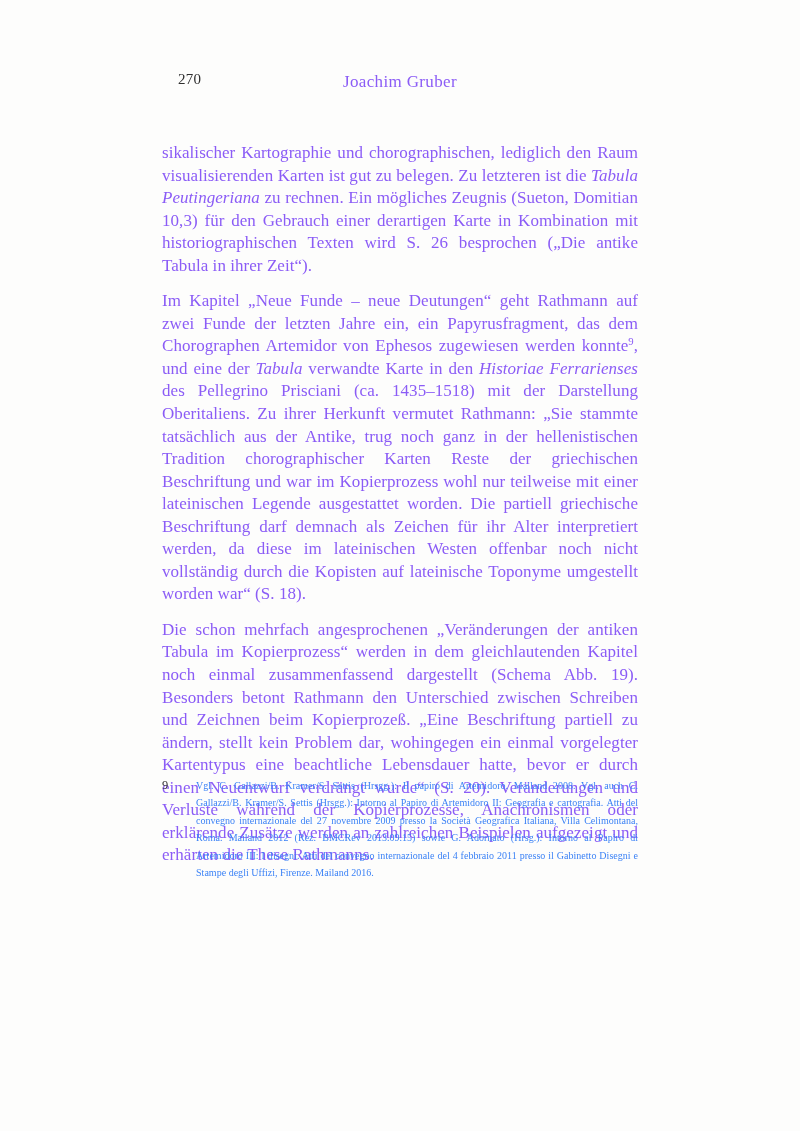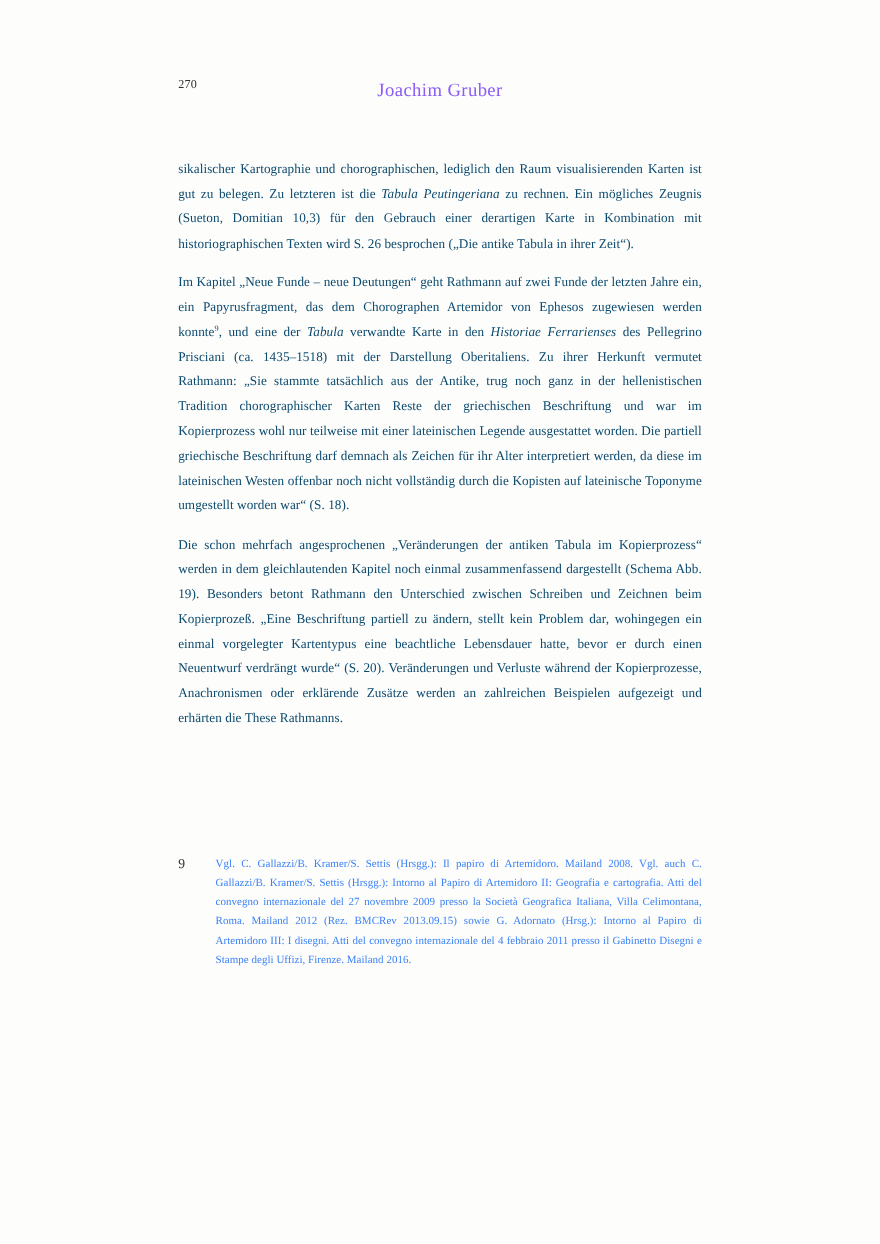"270" .folio { font-size: 11px -> 15px; left: 0 -> 16px }
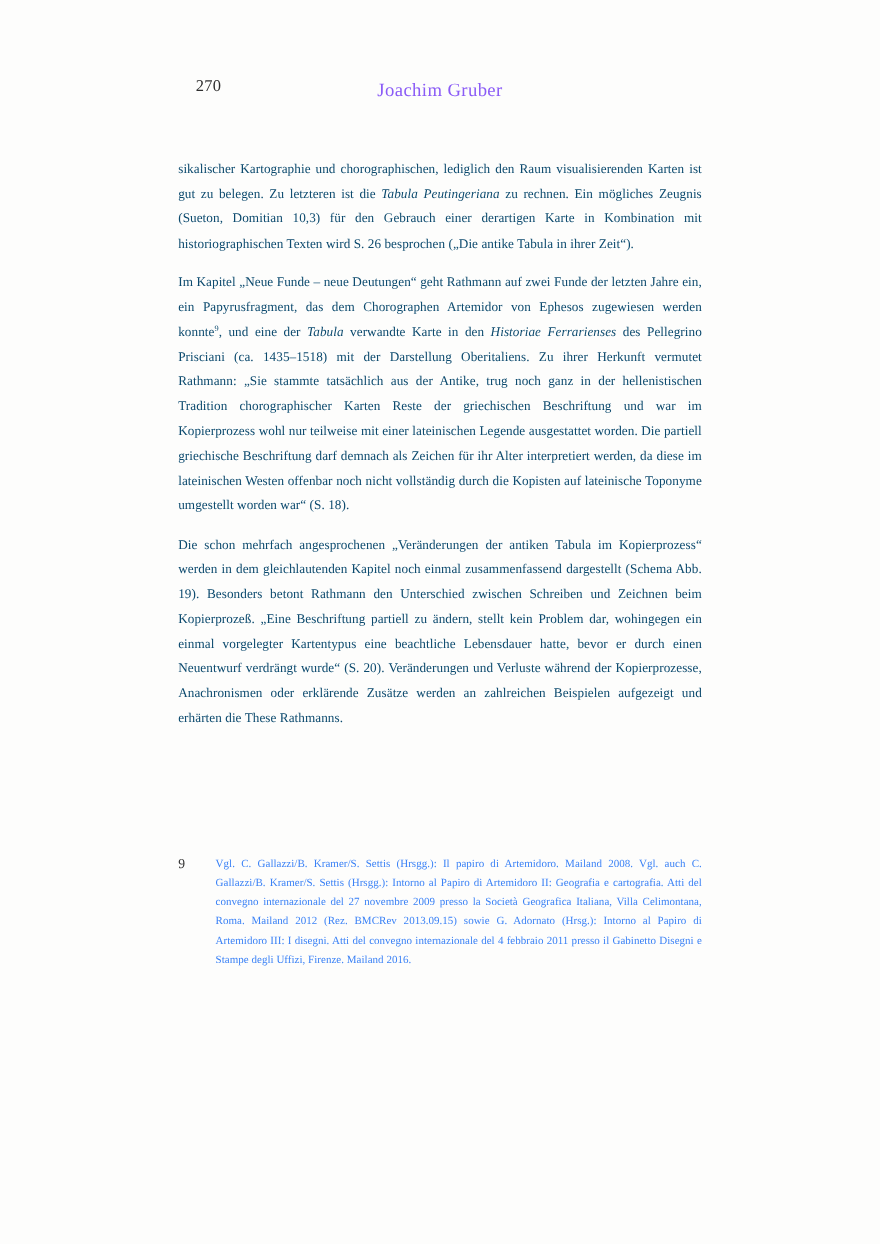"sikalischer Kartographie und" .para { color: #0c4a6e -> #8b5cf6; font-size: 12px -> 17px }
